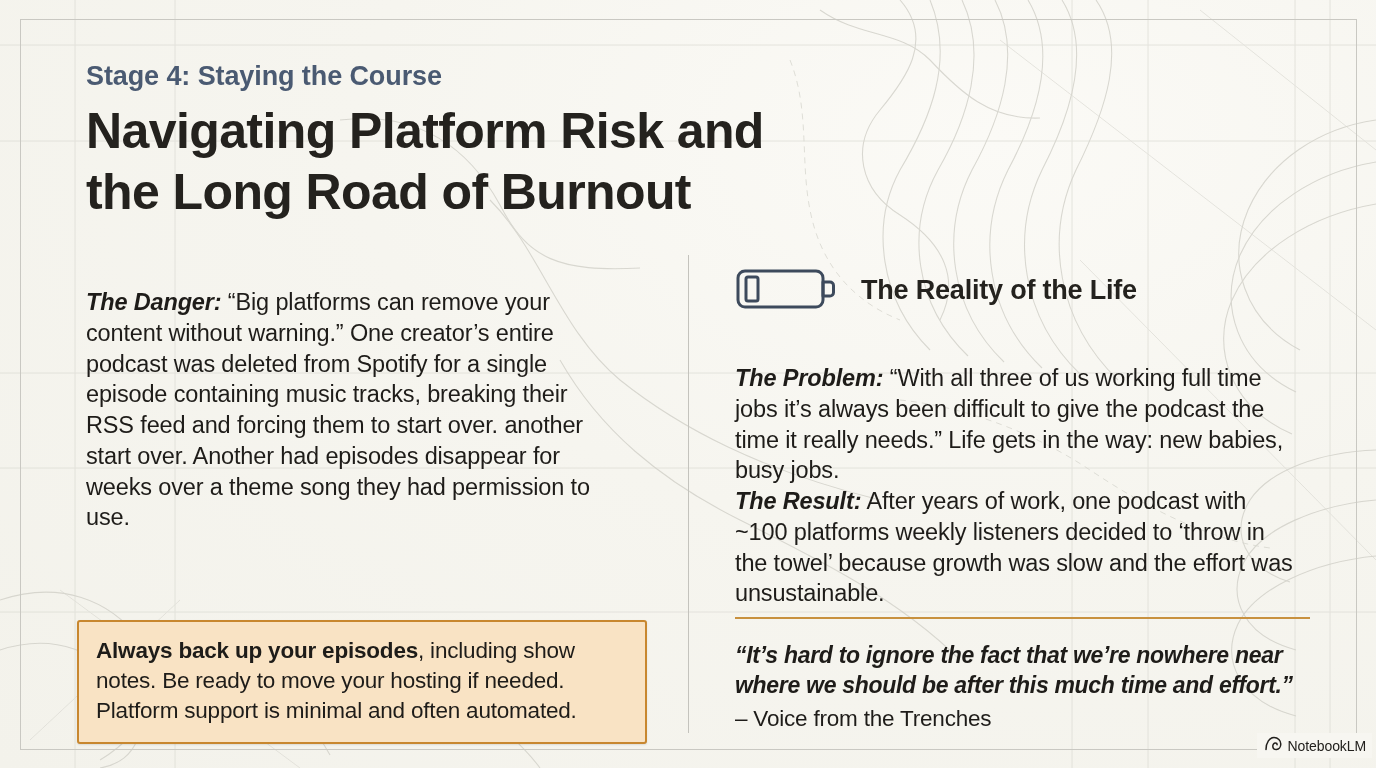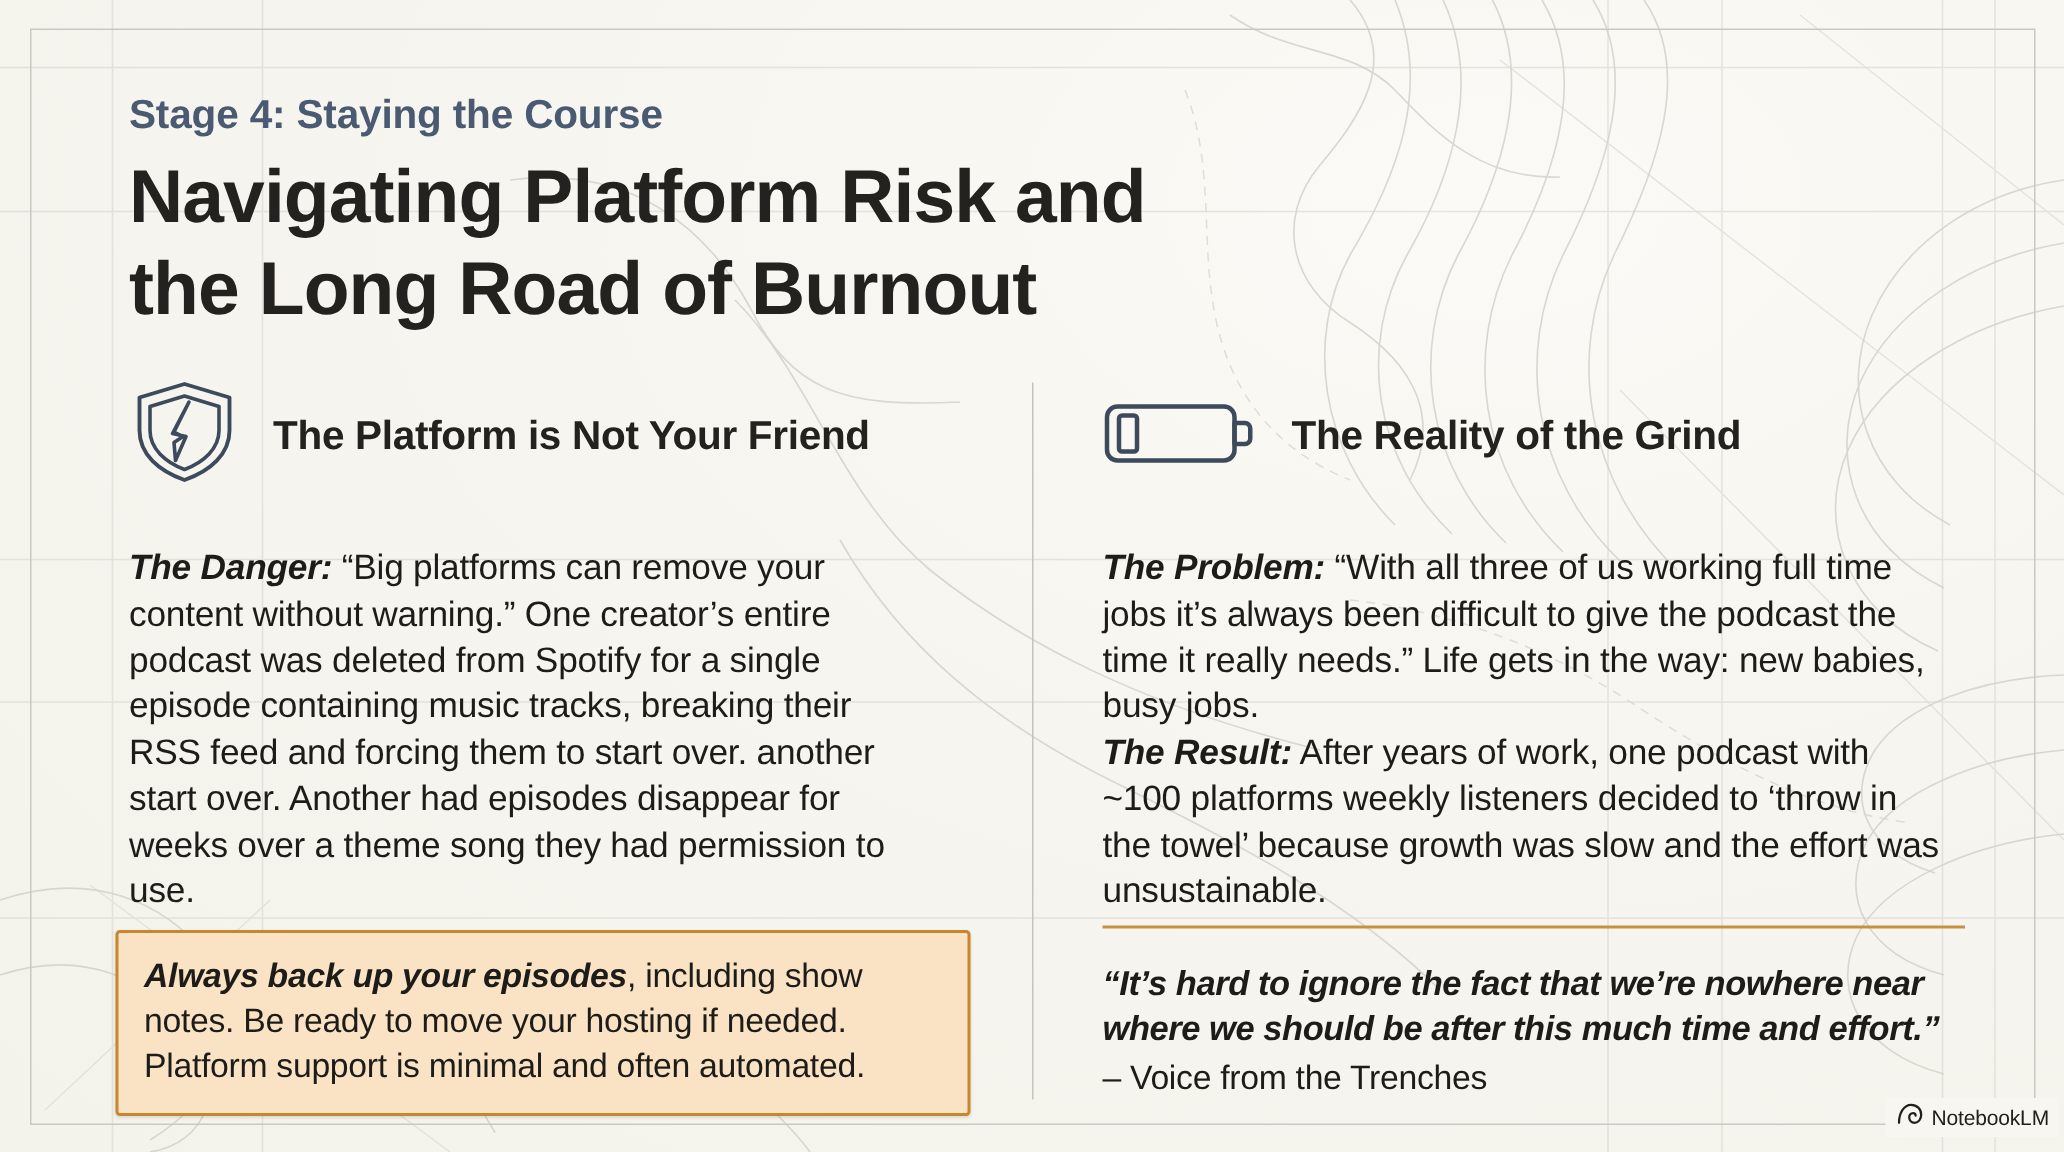"The Platform is Not Your" div.col-head { html: <div> <span> <svg> <path></path> <path></path> <path></path> </svg> </span> <span>The Platform is Not Your Friend</span> </div> -> none }
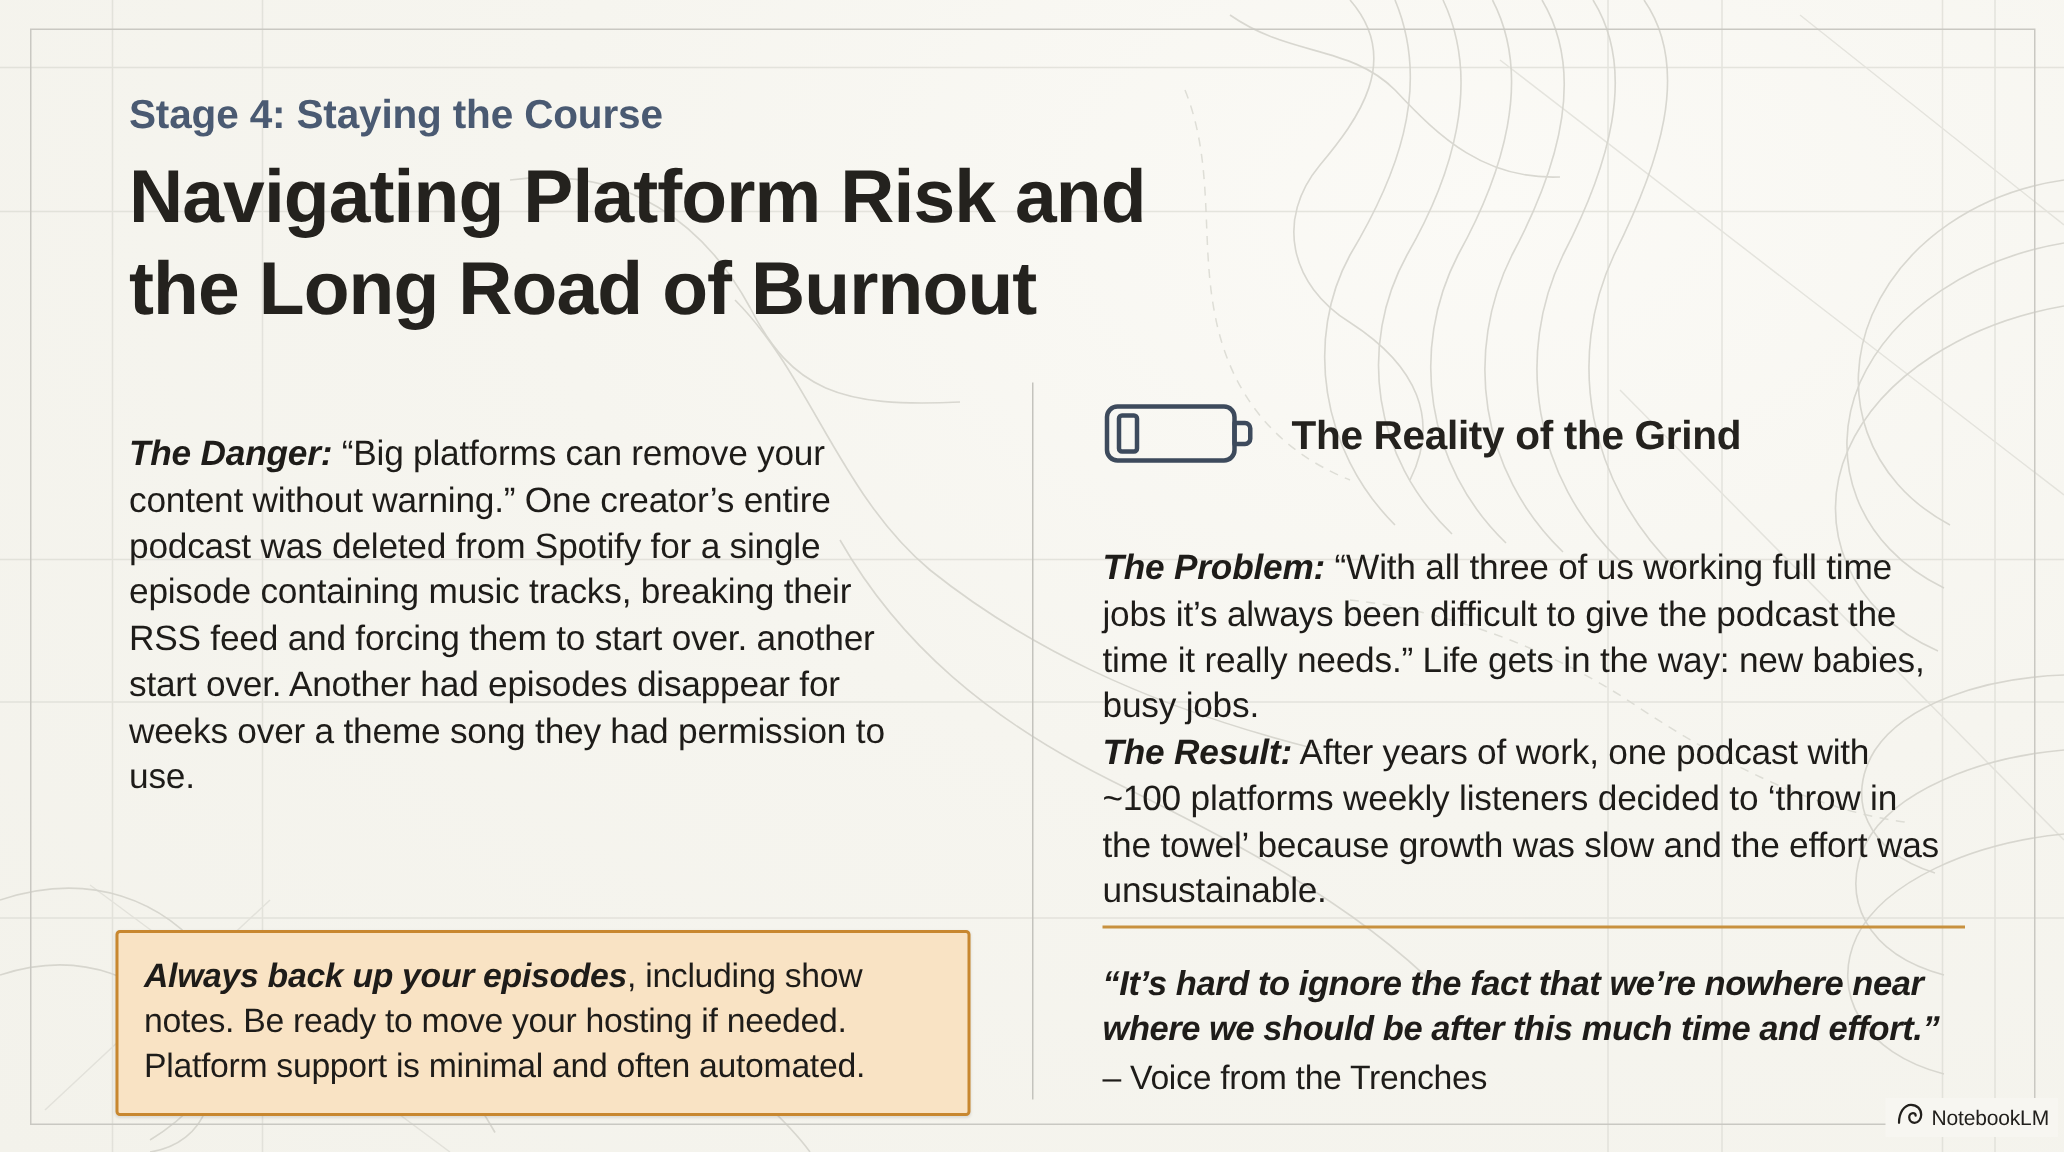"The Reality of the Grind" span.col-head-title { text: Grind -> Life }
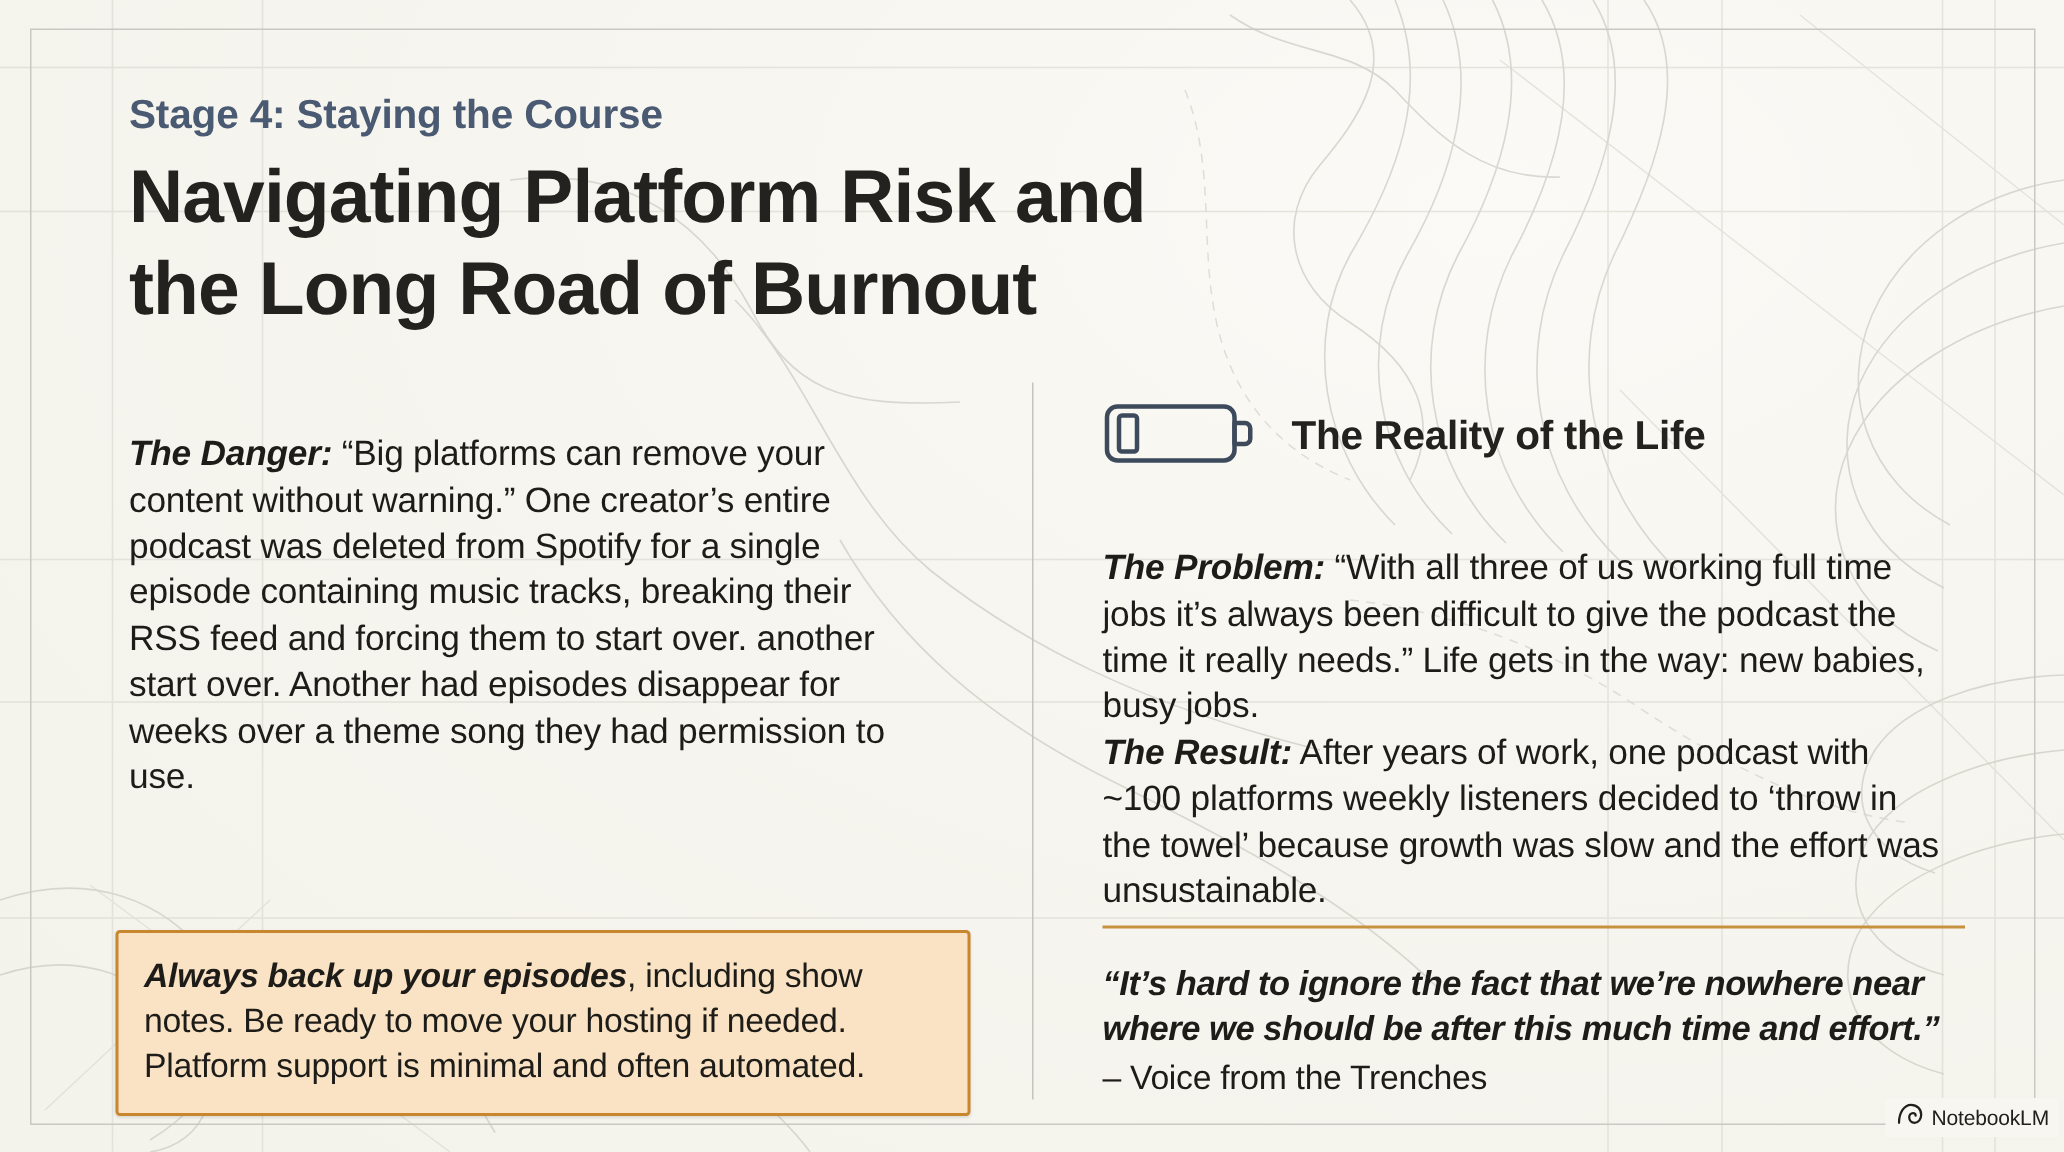"Always back up your episodes" #callout-text b { font-style: italic -> none }
